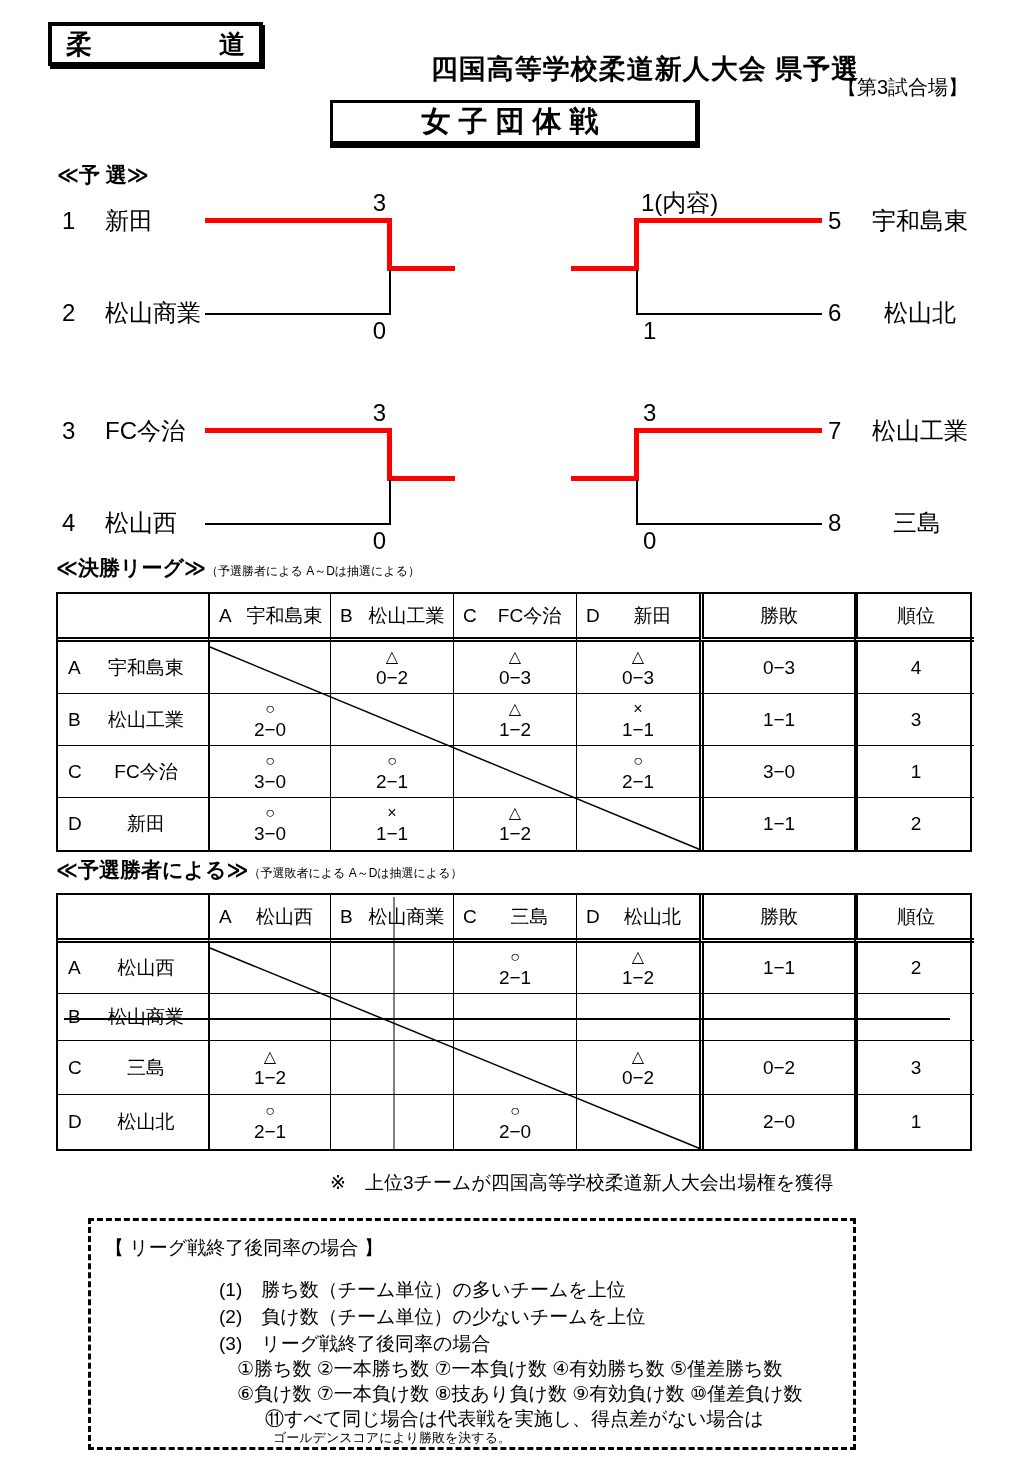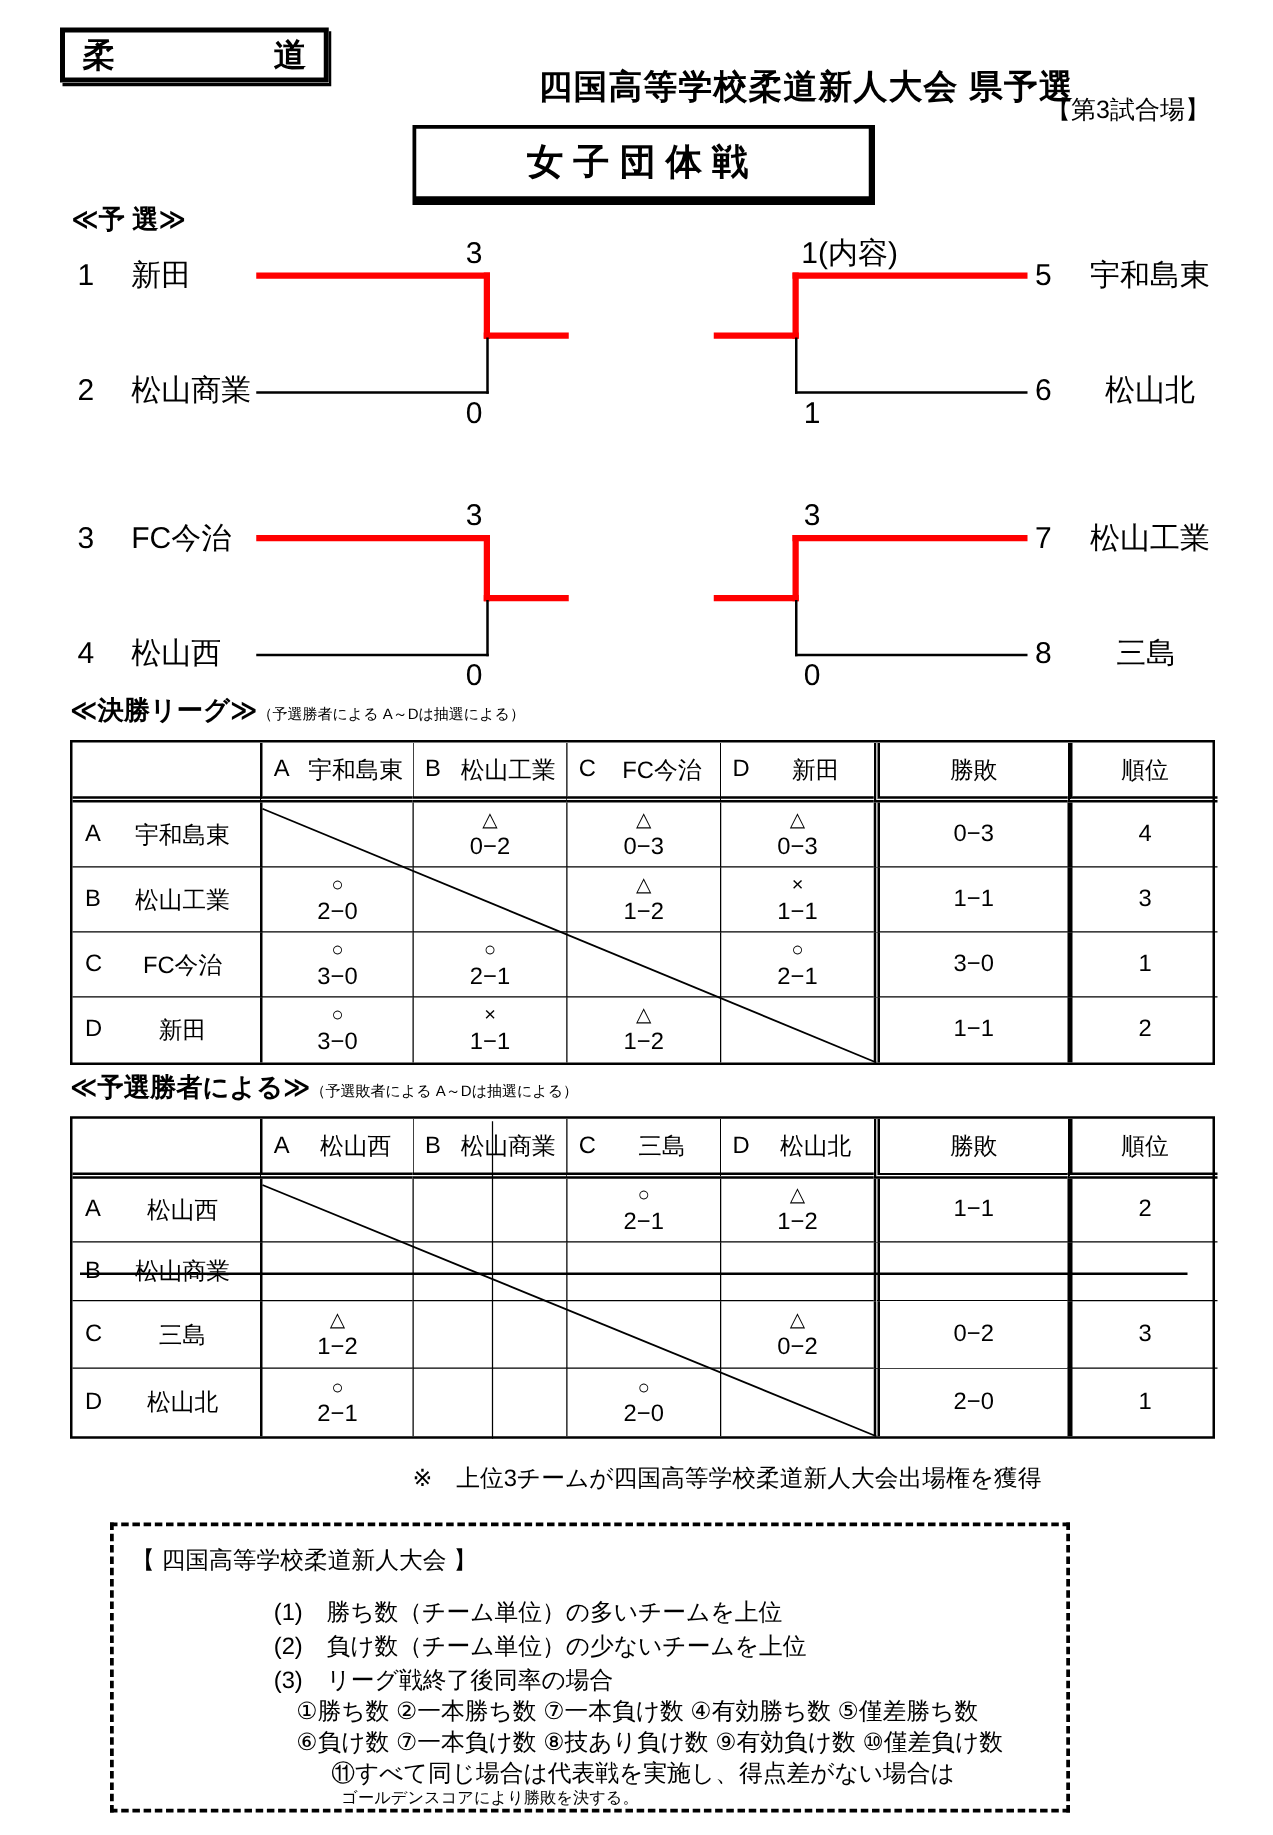"女子団体戦" #category-box { height: 64px -> 48px }
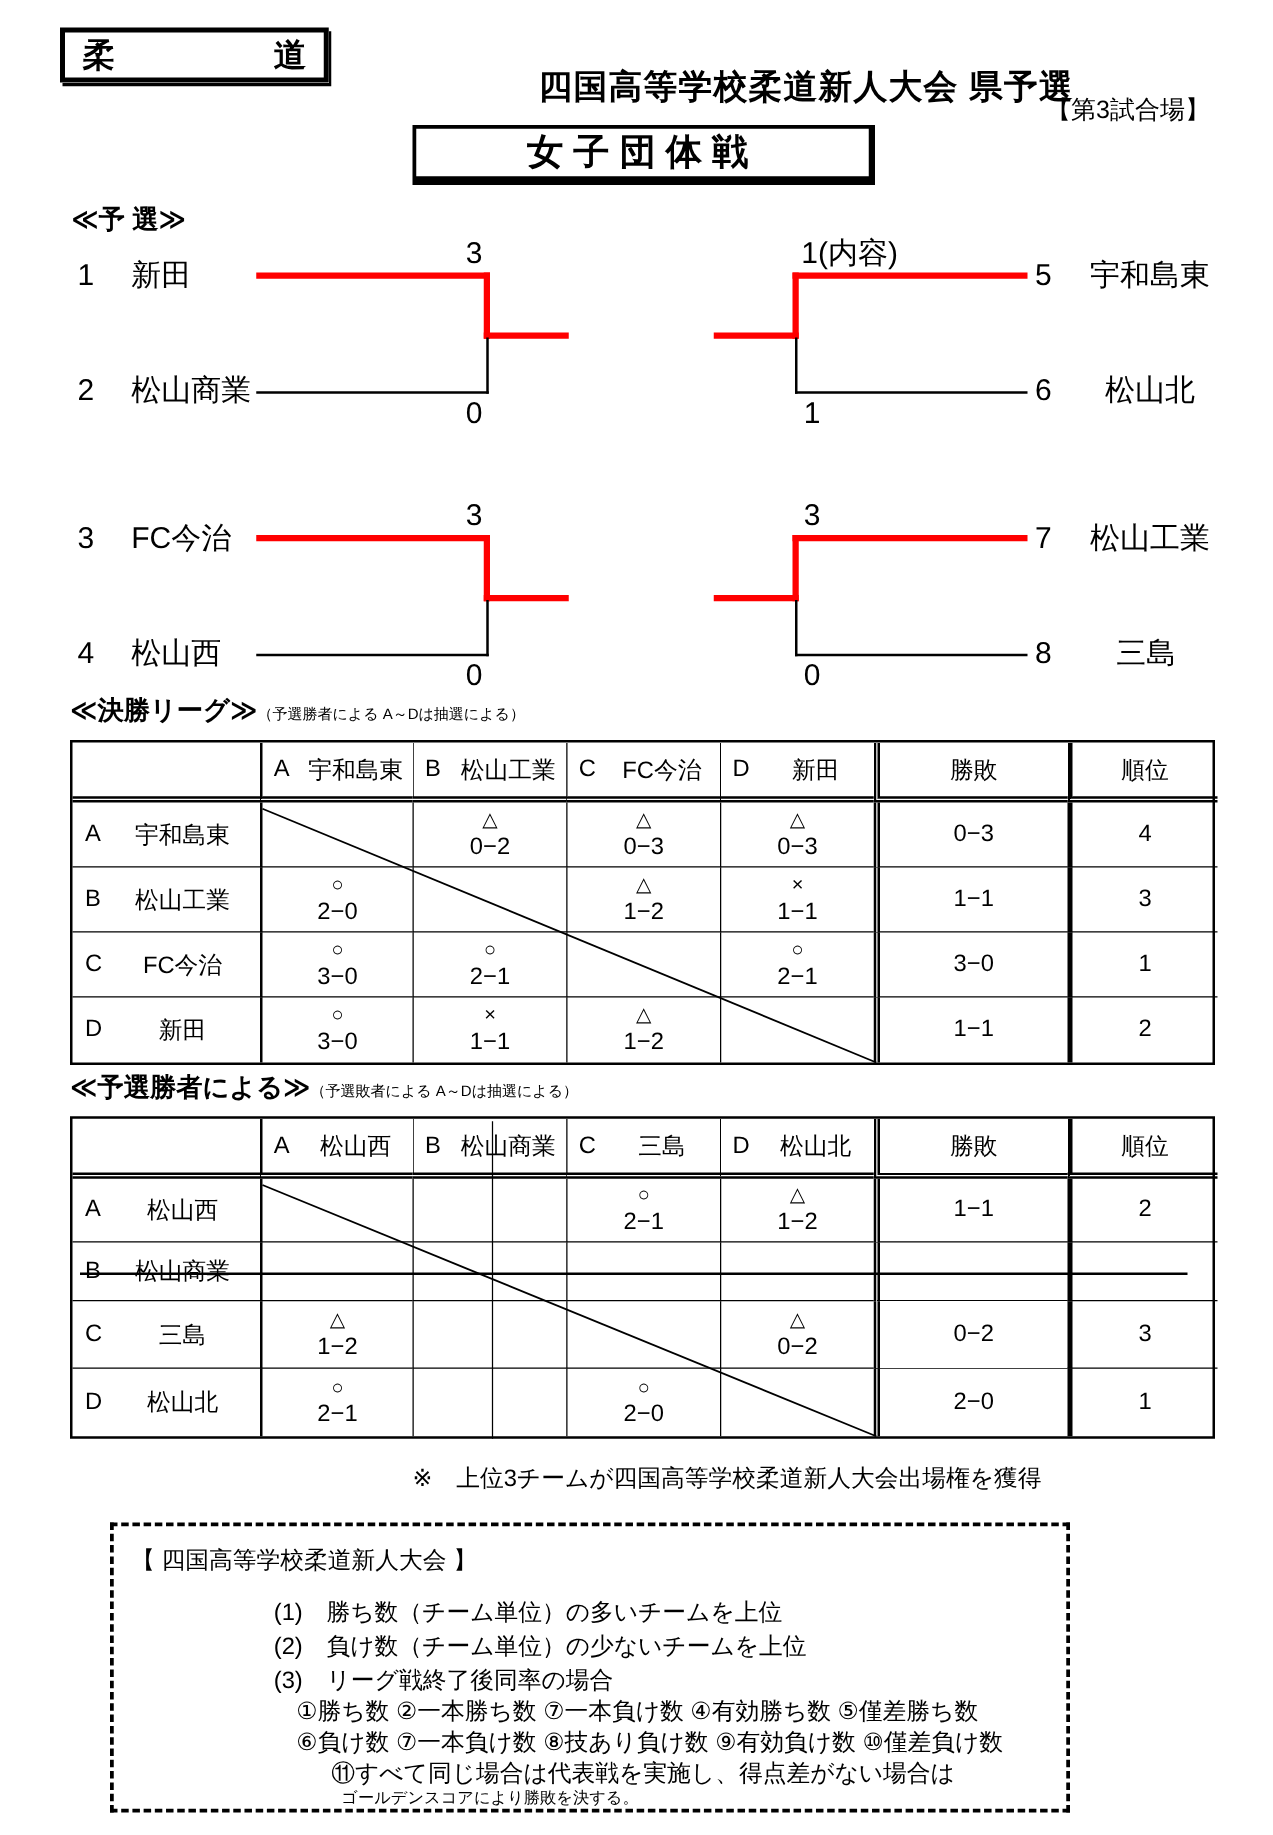"【 四国高等学校柔道新人大会 】" div.r-t { text: 四国高等学校柔道新人大会 -> リーグ戦終了後同率の場合 }
